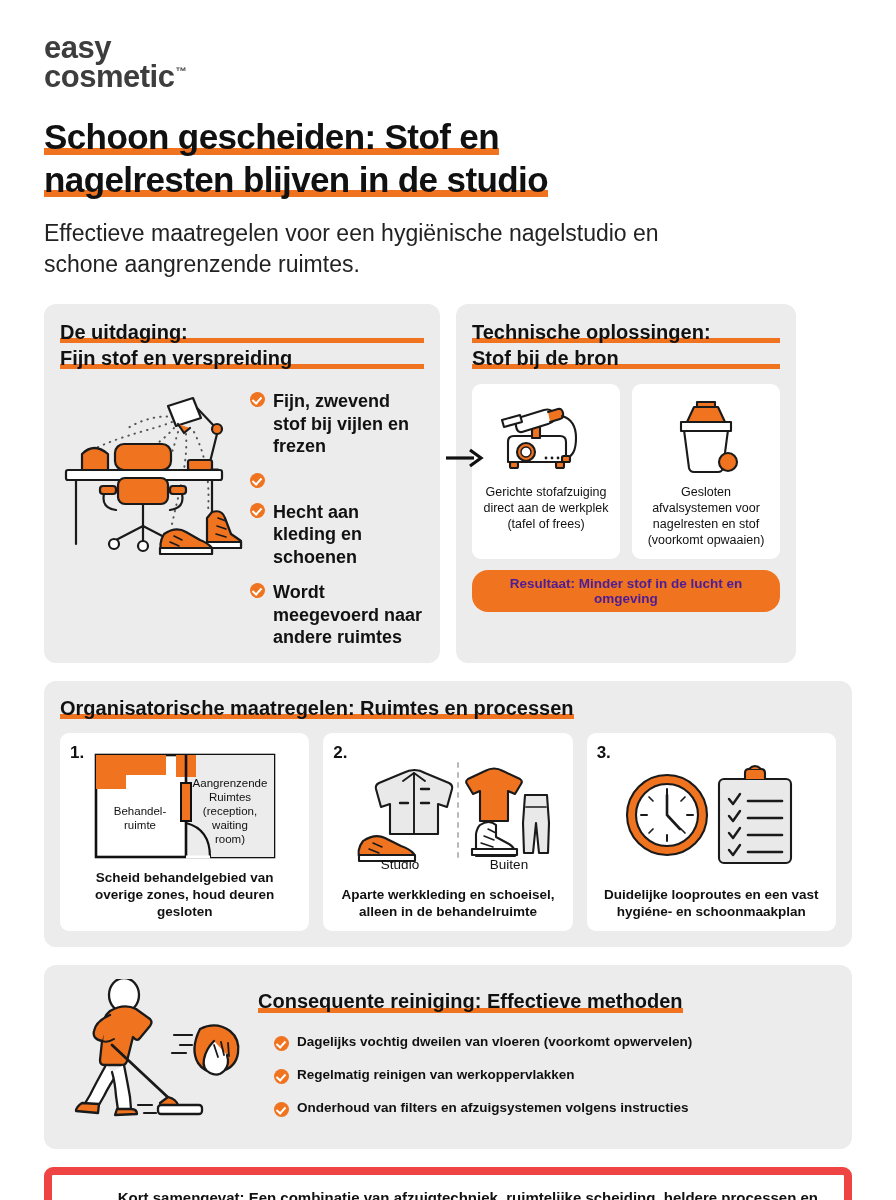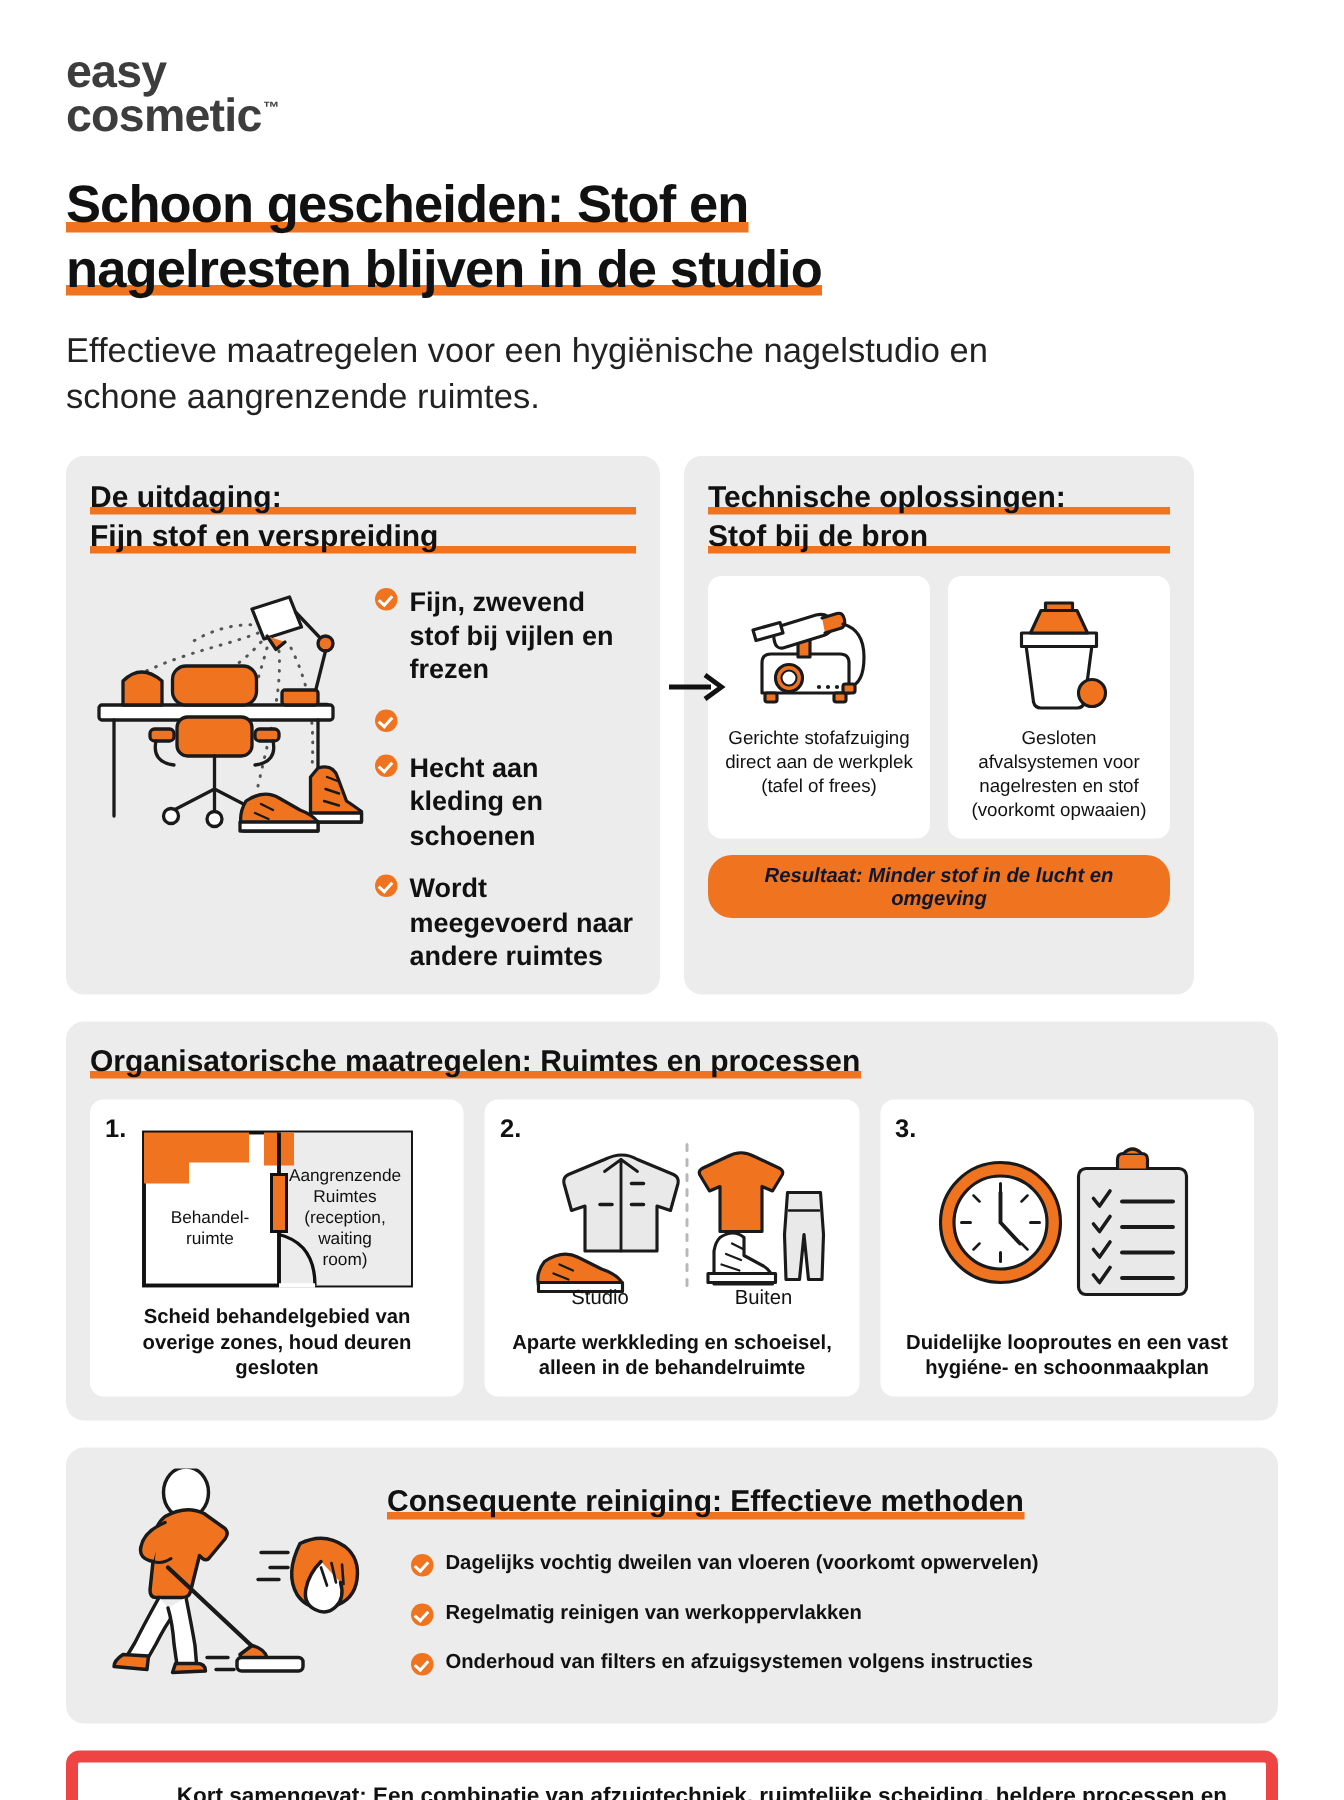"Resultaat: Minder stof in de" .result-banner { color: #0f172a -> #4c1d95; font-style: italic -> none }
